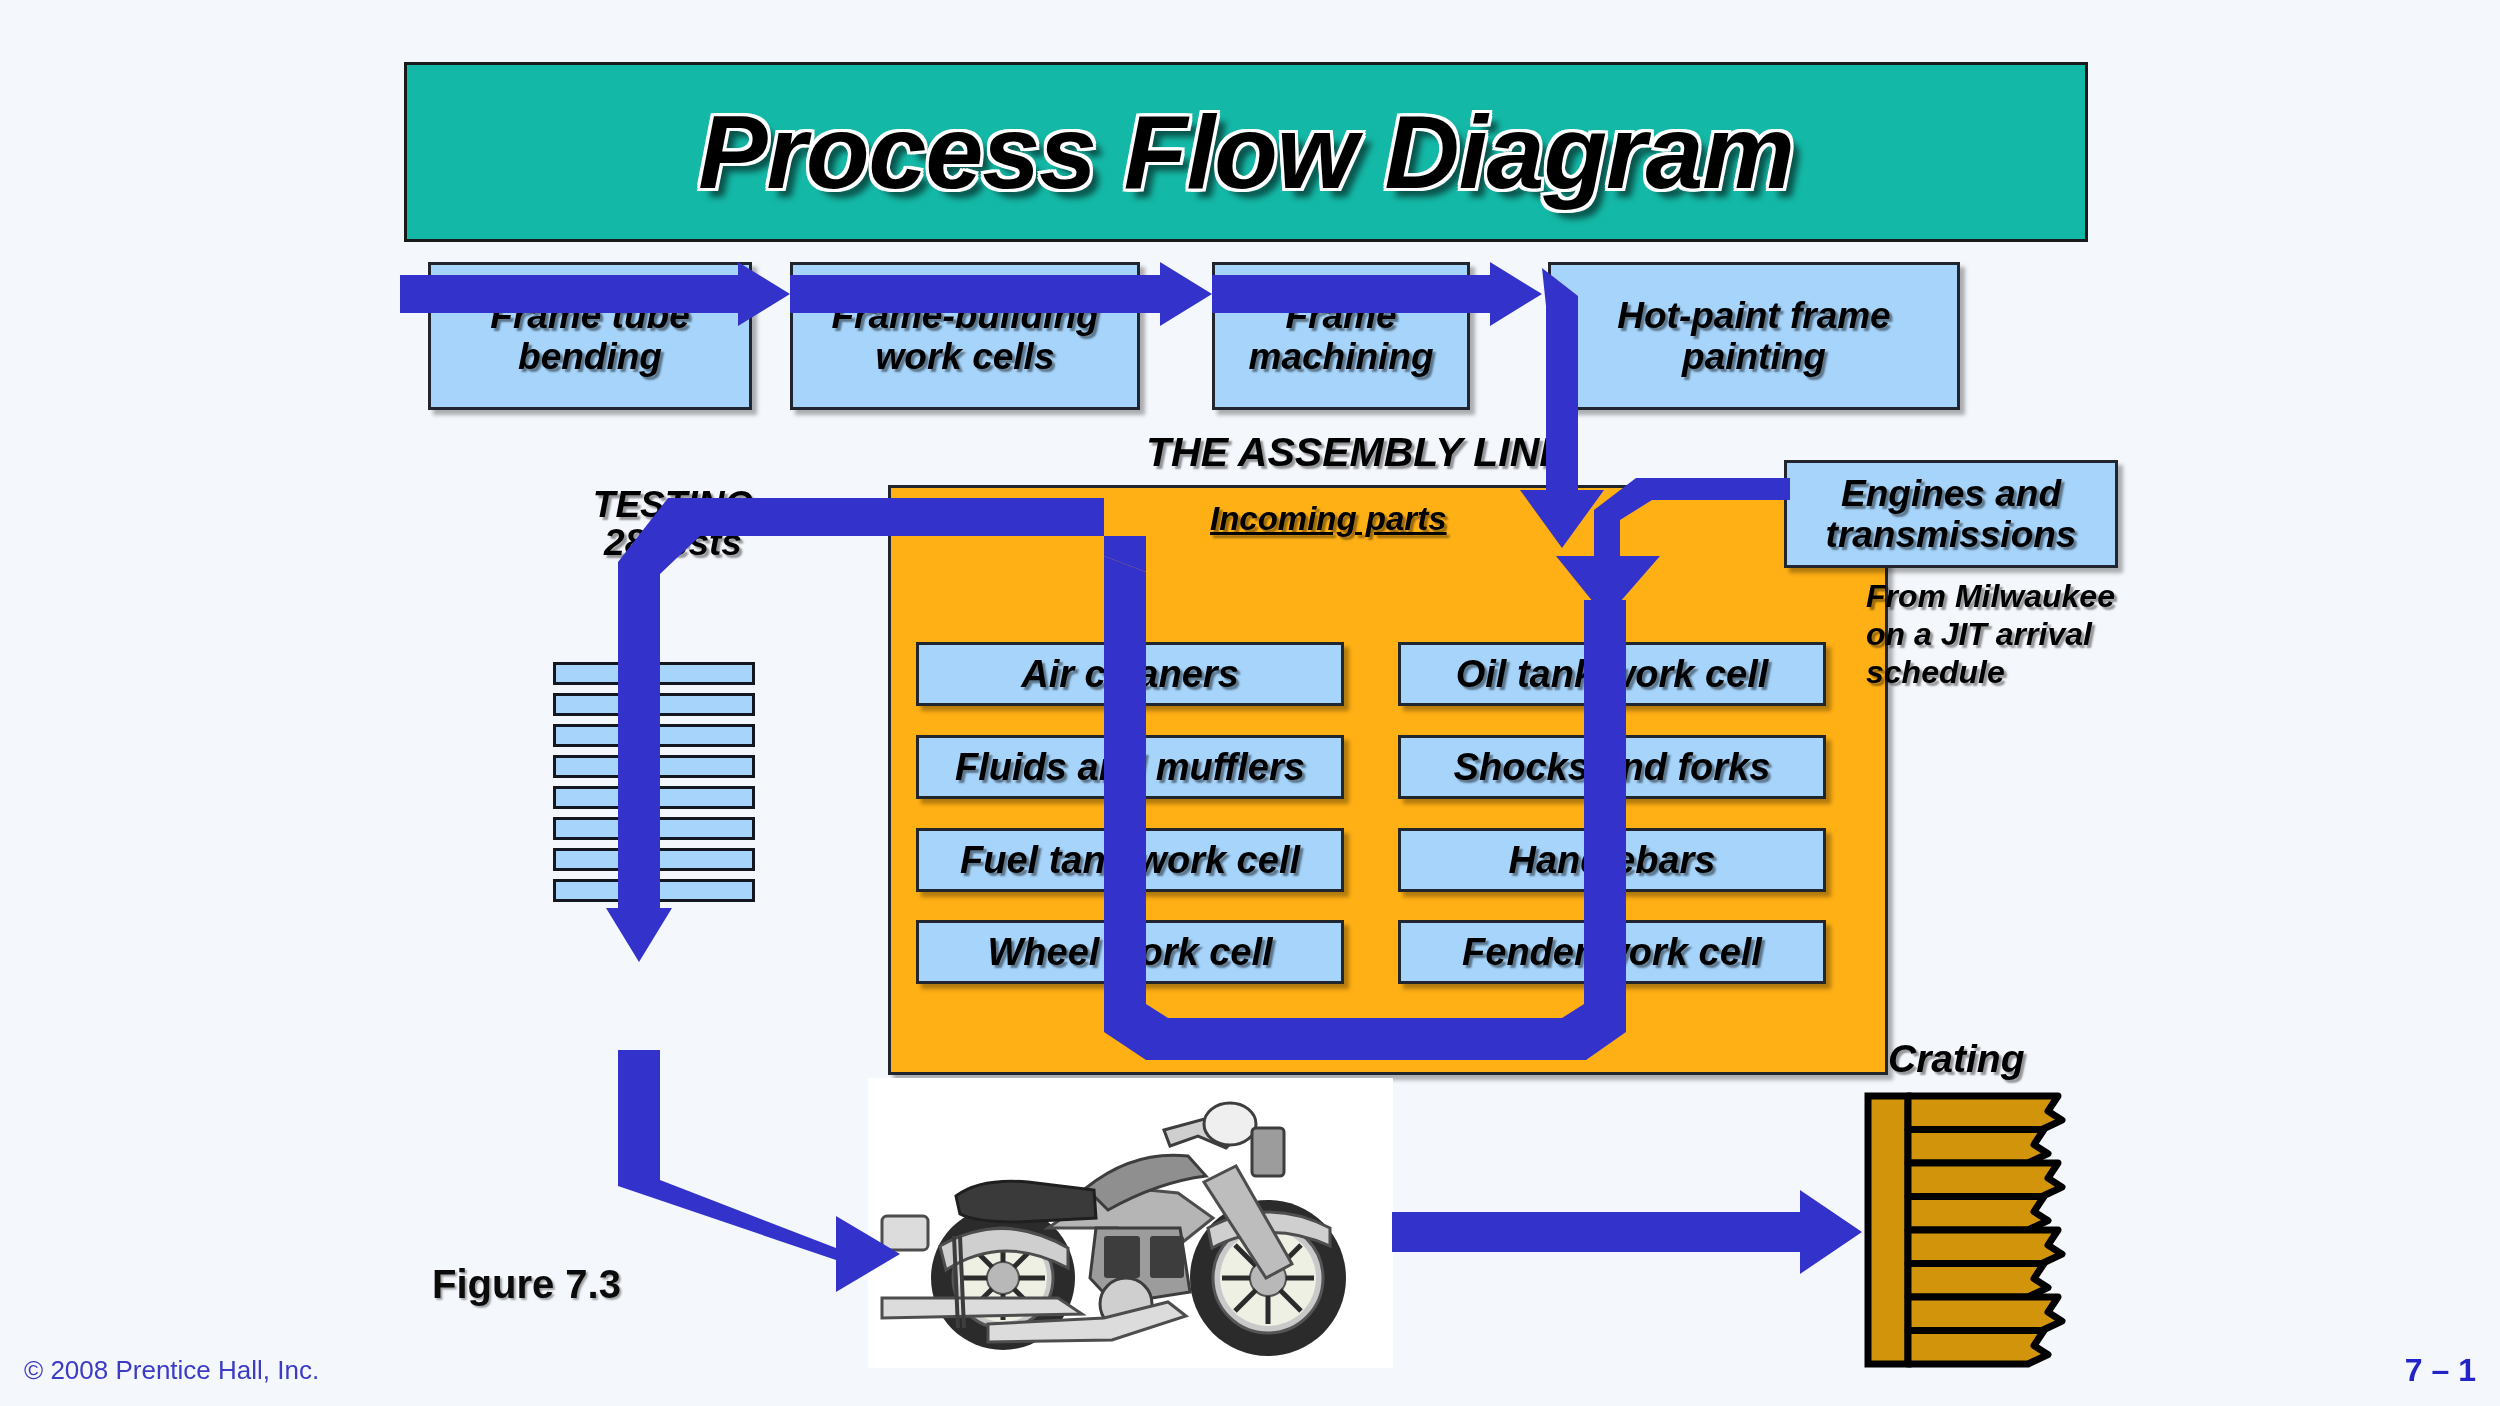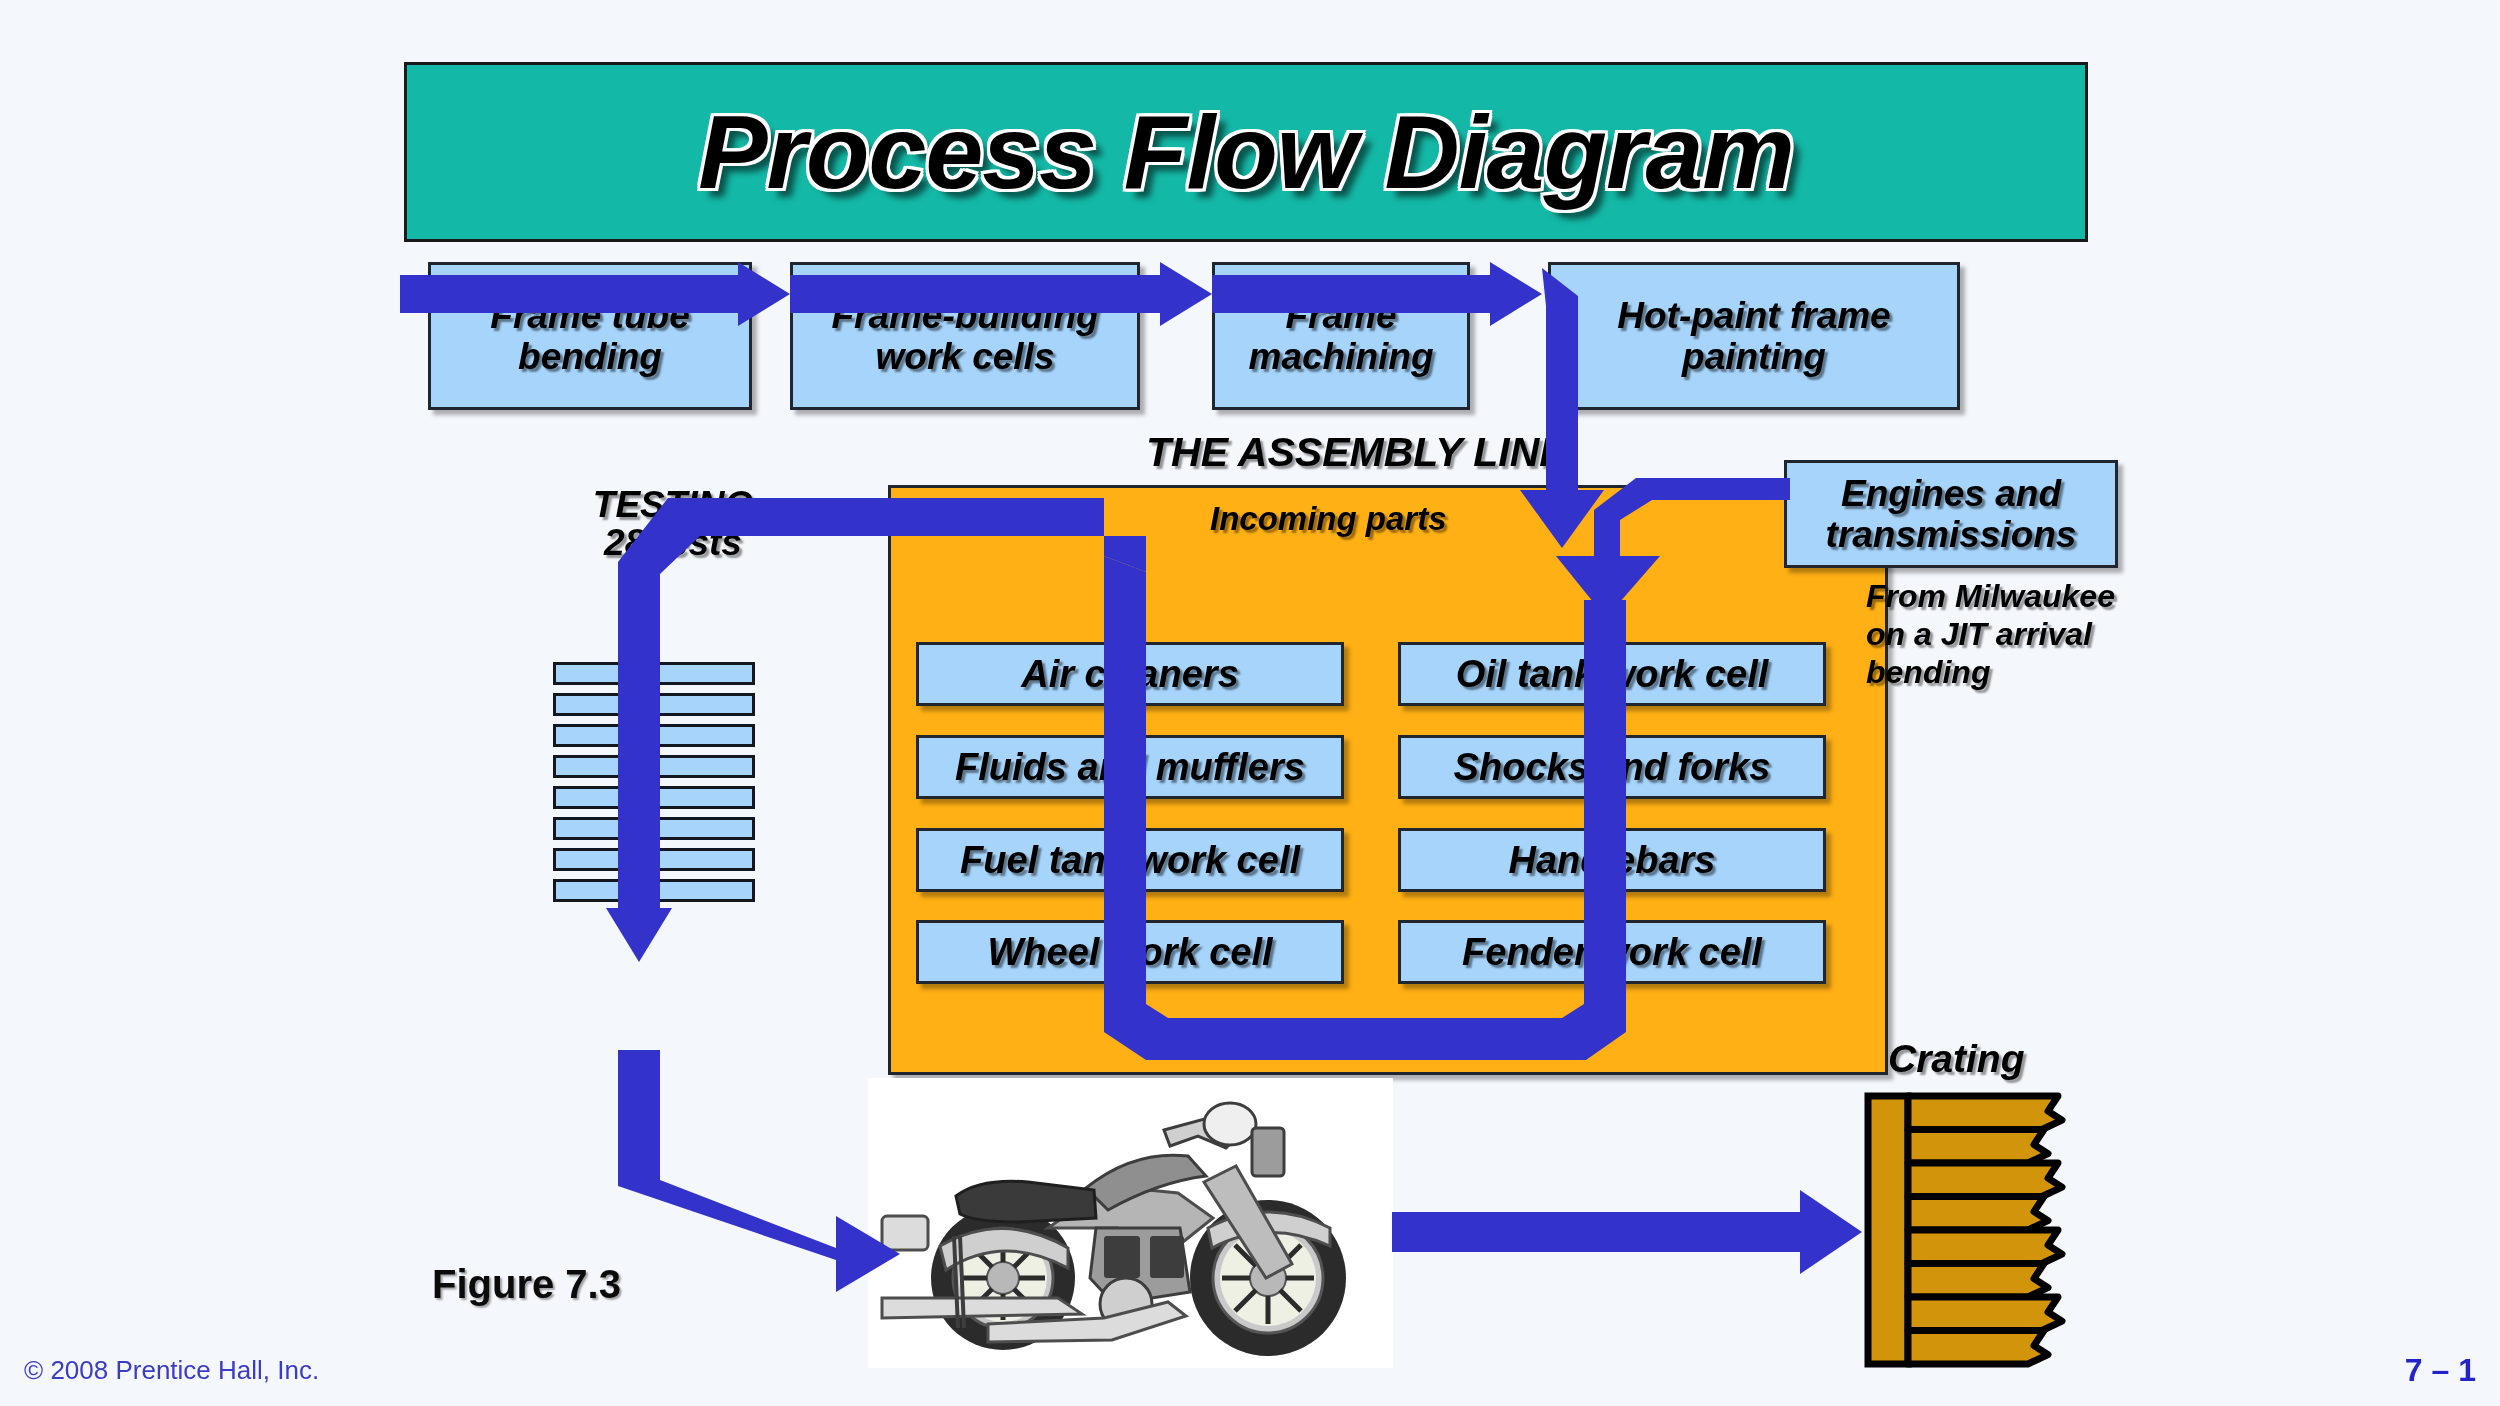"Incoming parts" div.plain-label { text-decoration: none -> underline }
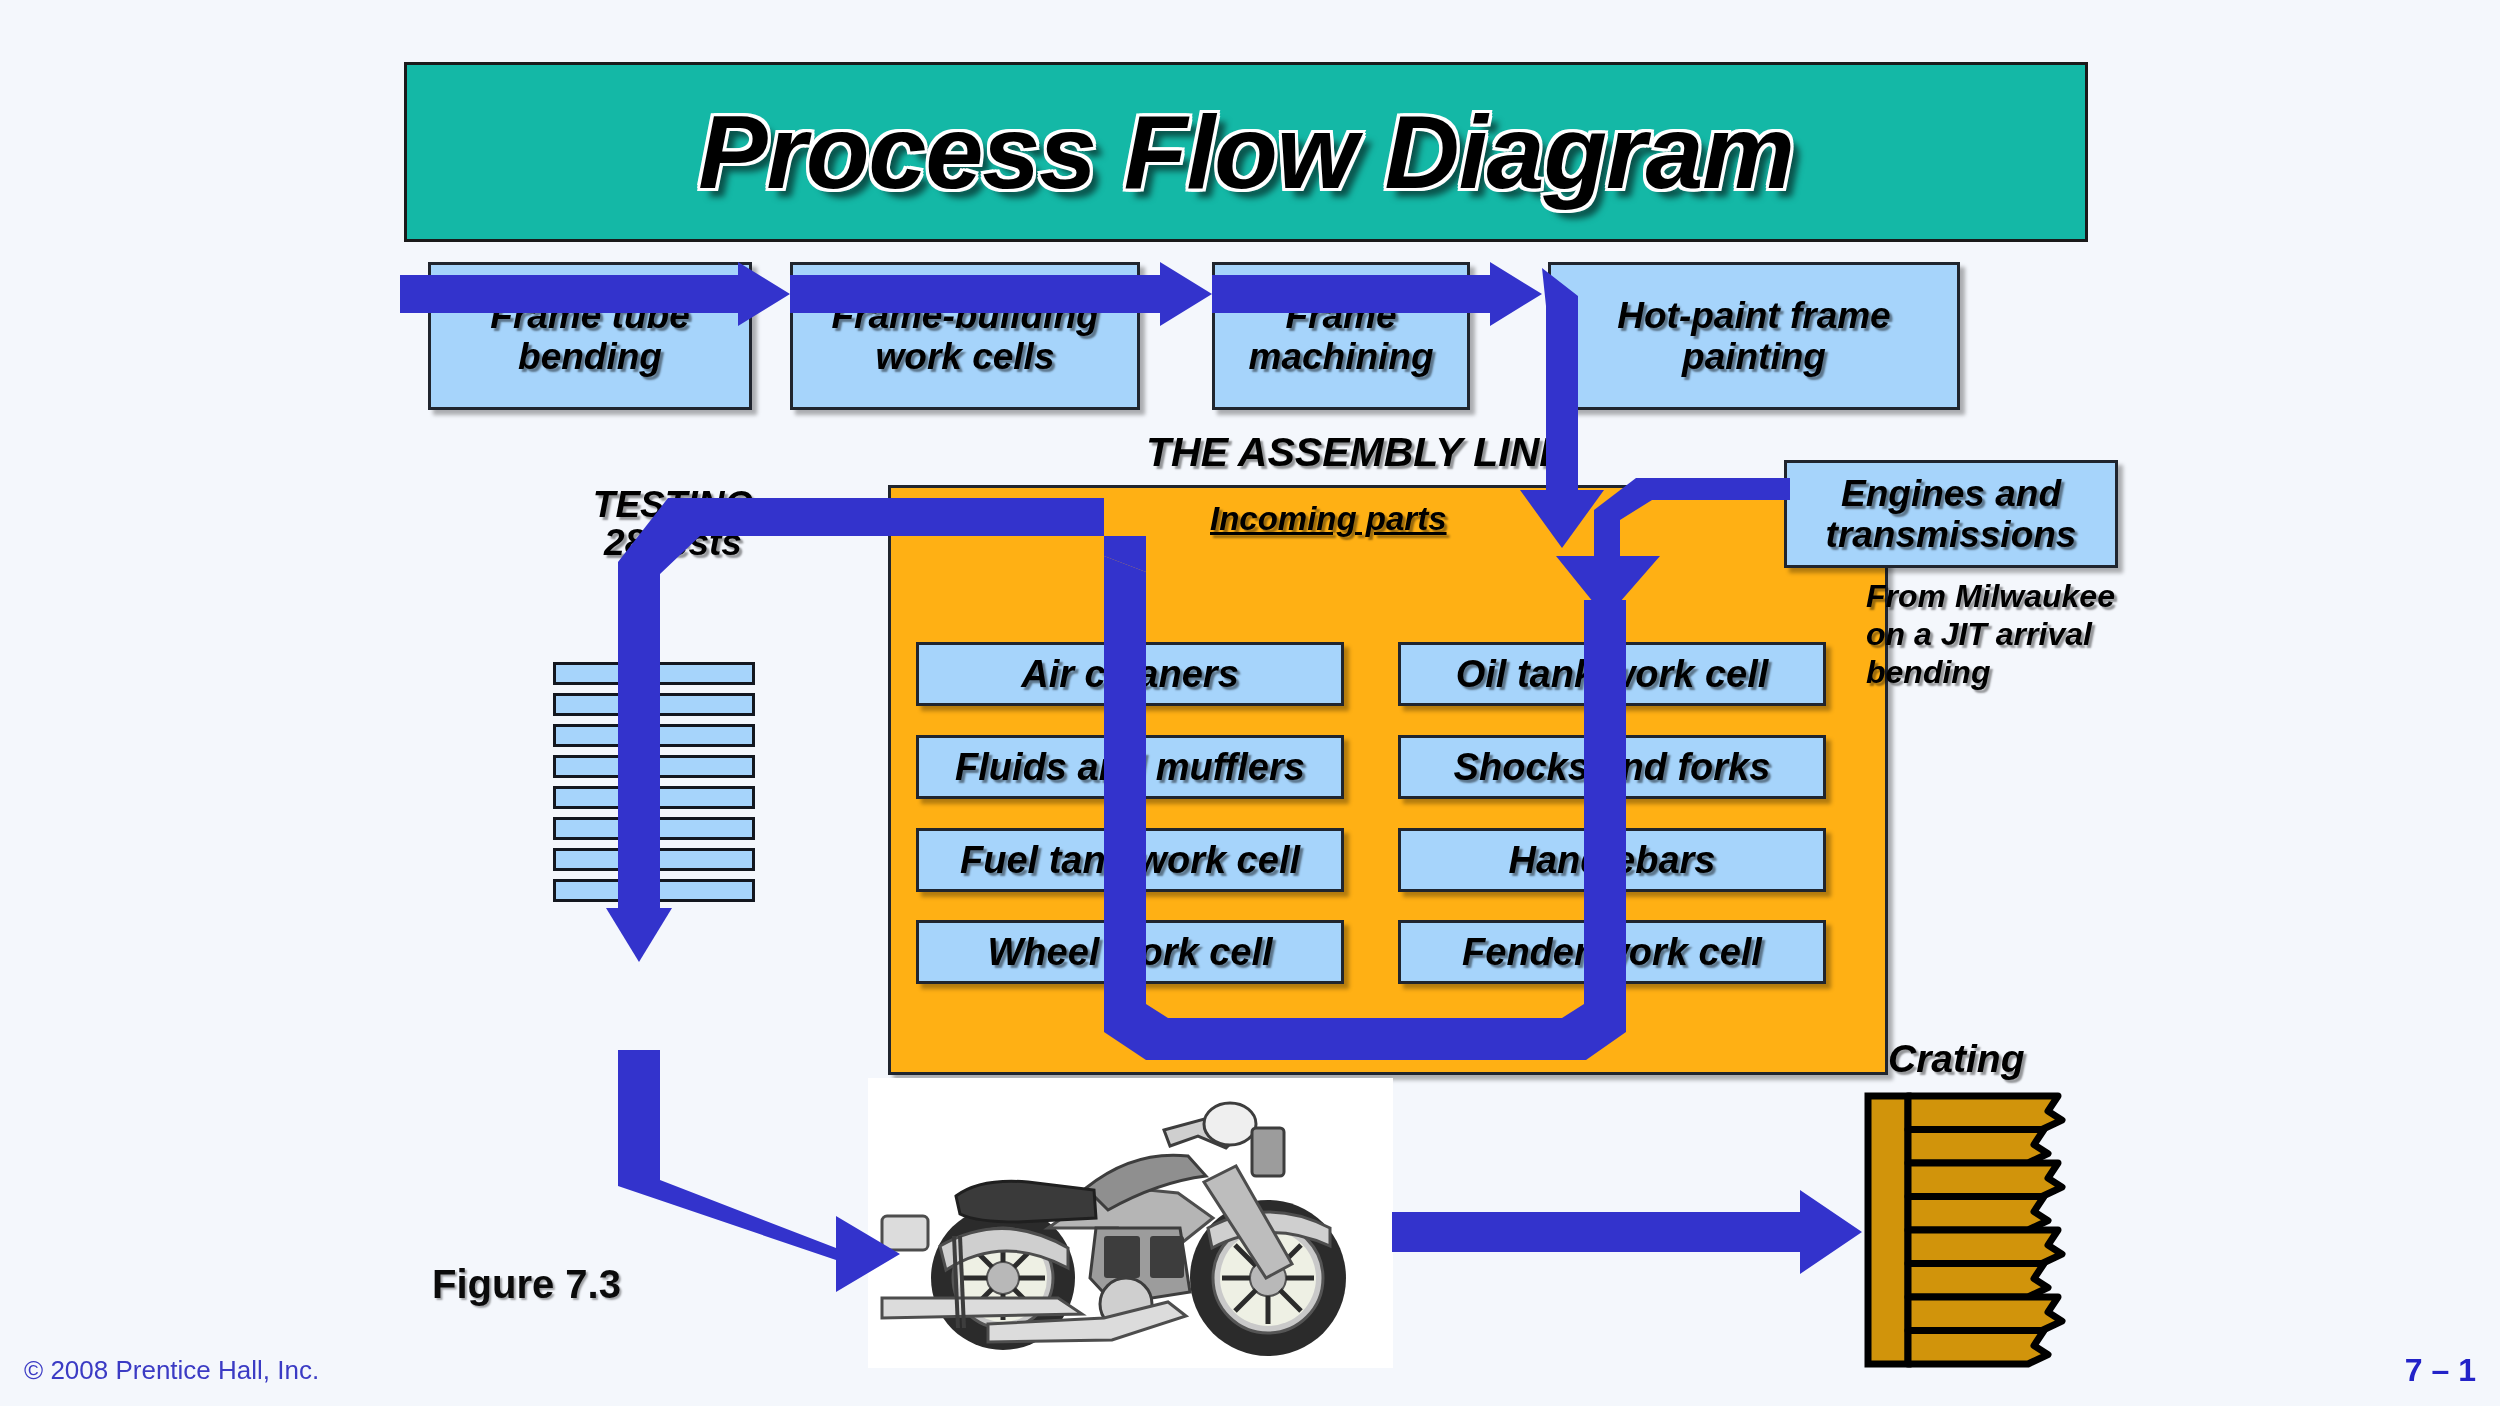"From Milwaukee" div.plain-label { text: bending -> schedule }
